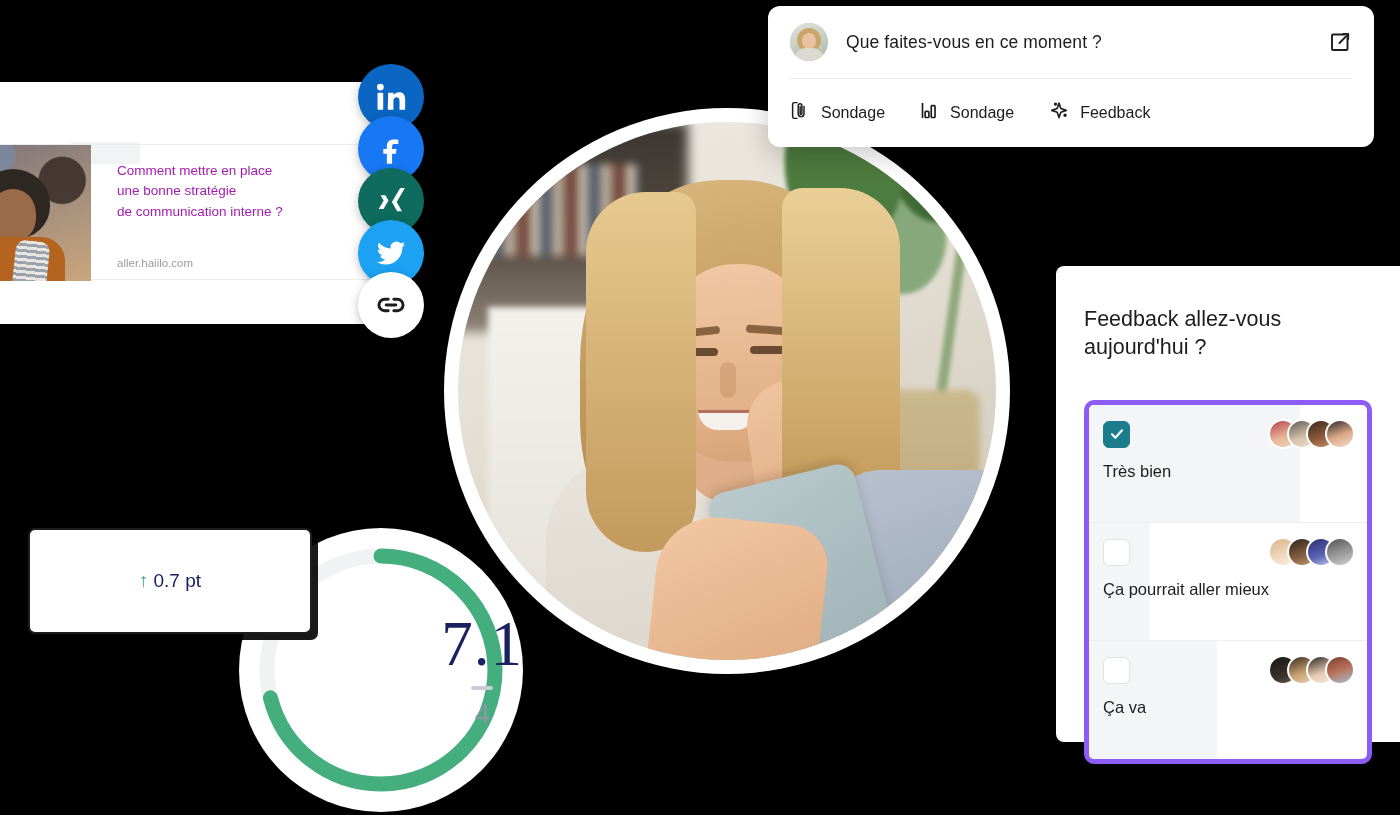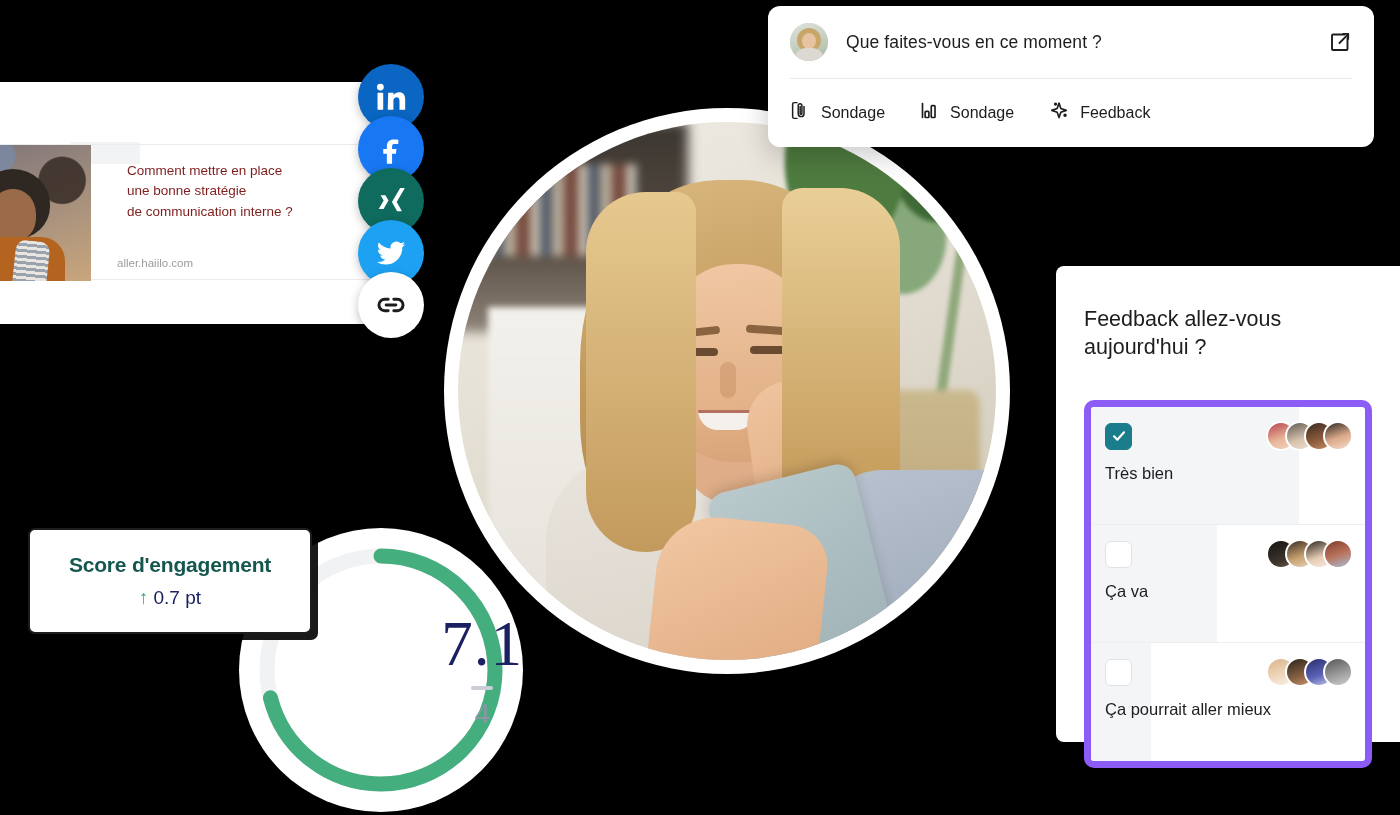"Comment mettre en place" #article-title { color: #7f1d1d -> #a21caf; margin-left: 10px -> none }
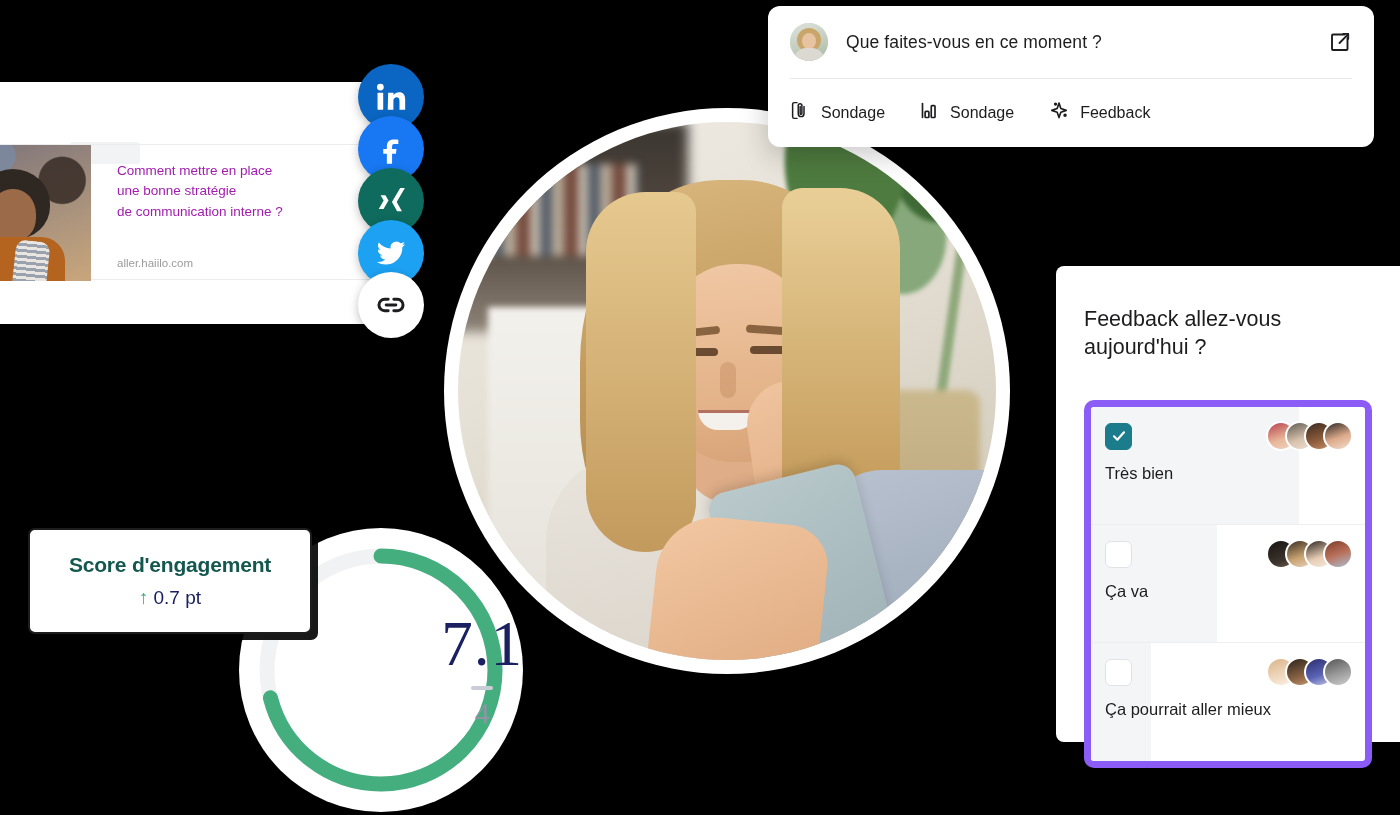"Très bien" #survey-options { border: 7px solid #8b5cf6 -> 5px solid #8b5cf6 }
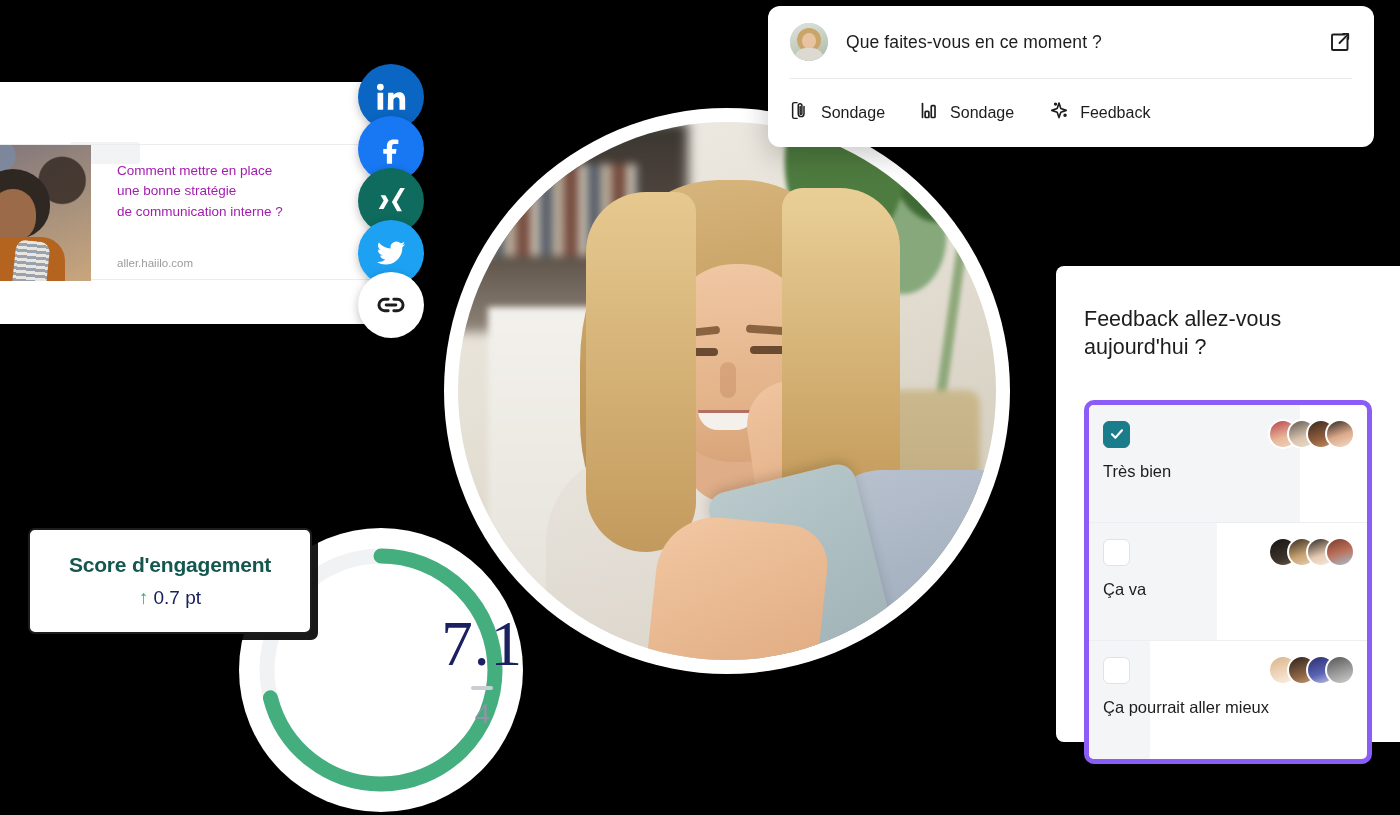"Score d'engagement" div { html: <div>Score d'engagement</div> -> none }
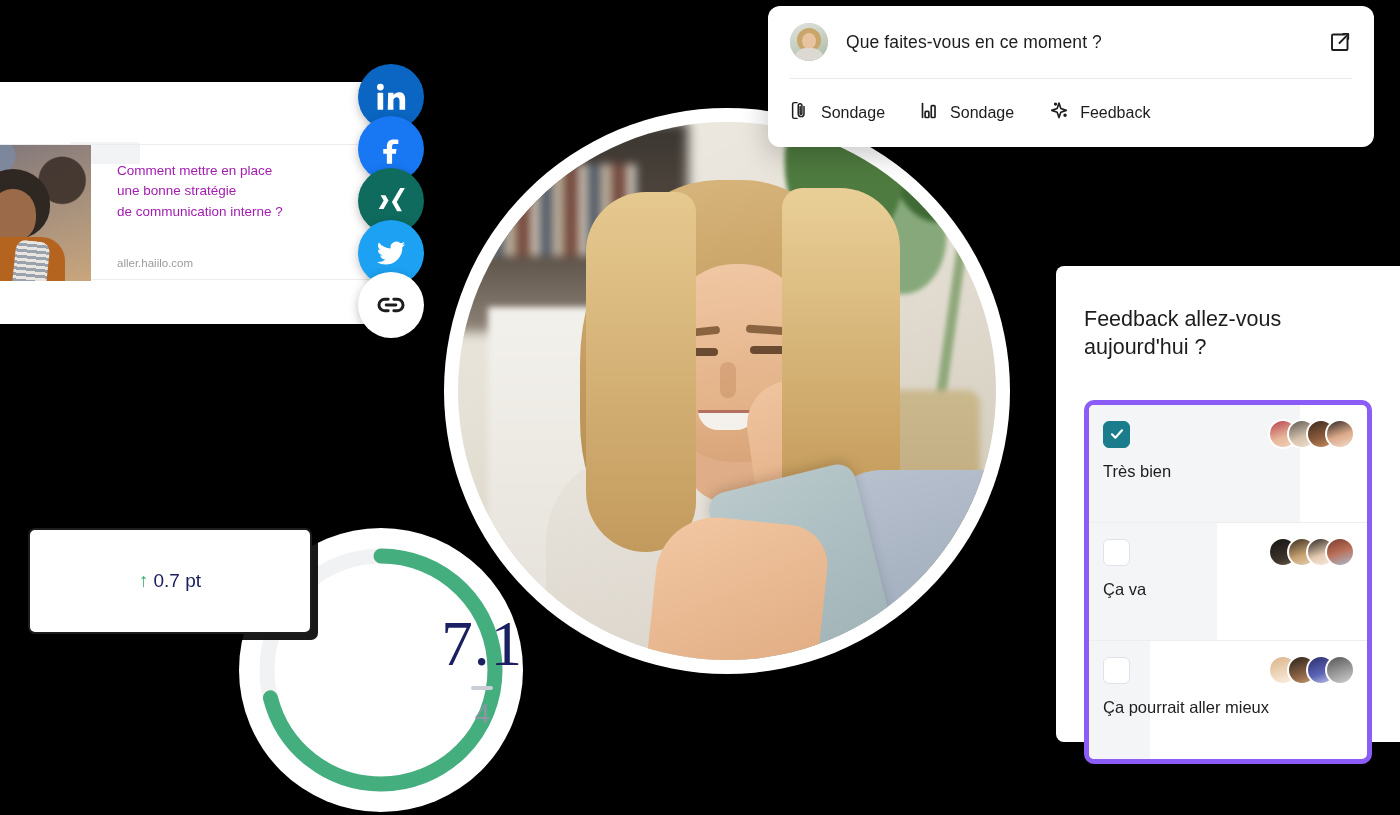"Ça va" div.survey-option { order: before "Ça pourrait aller mieux" -> after "Ça pourrait aller mieux" }
